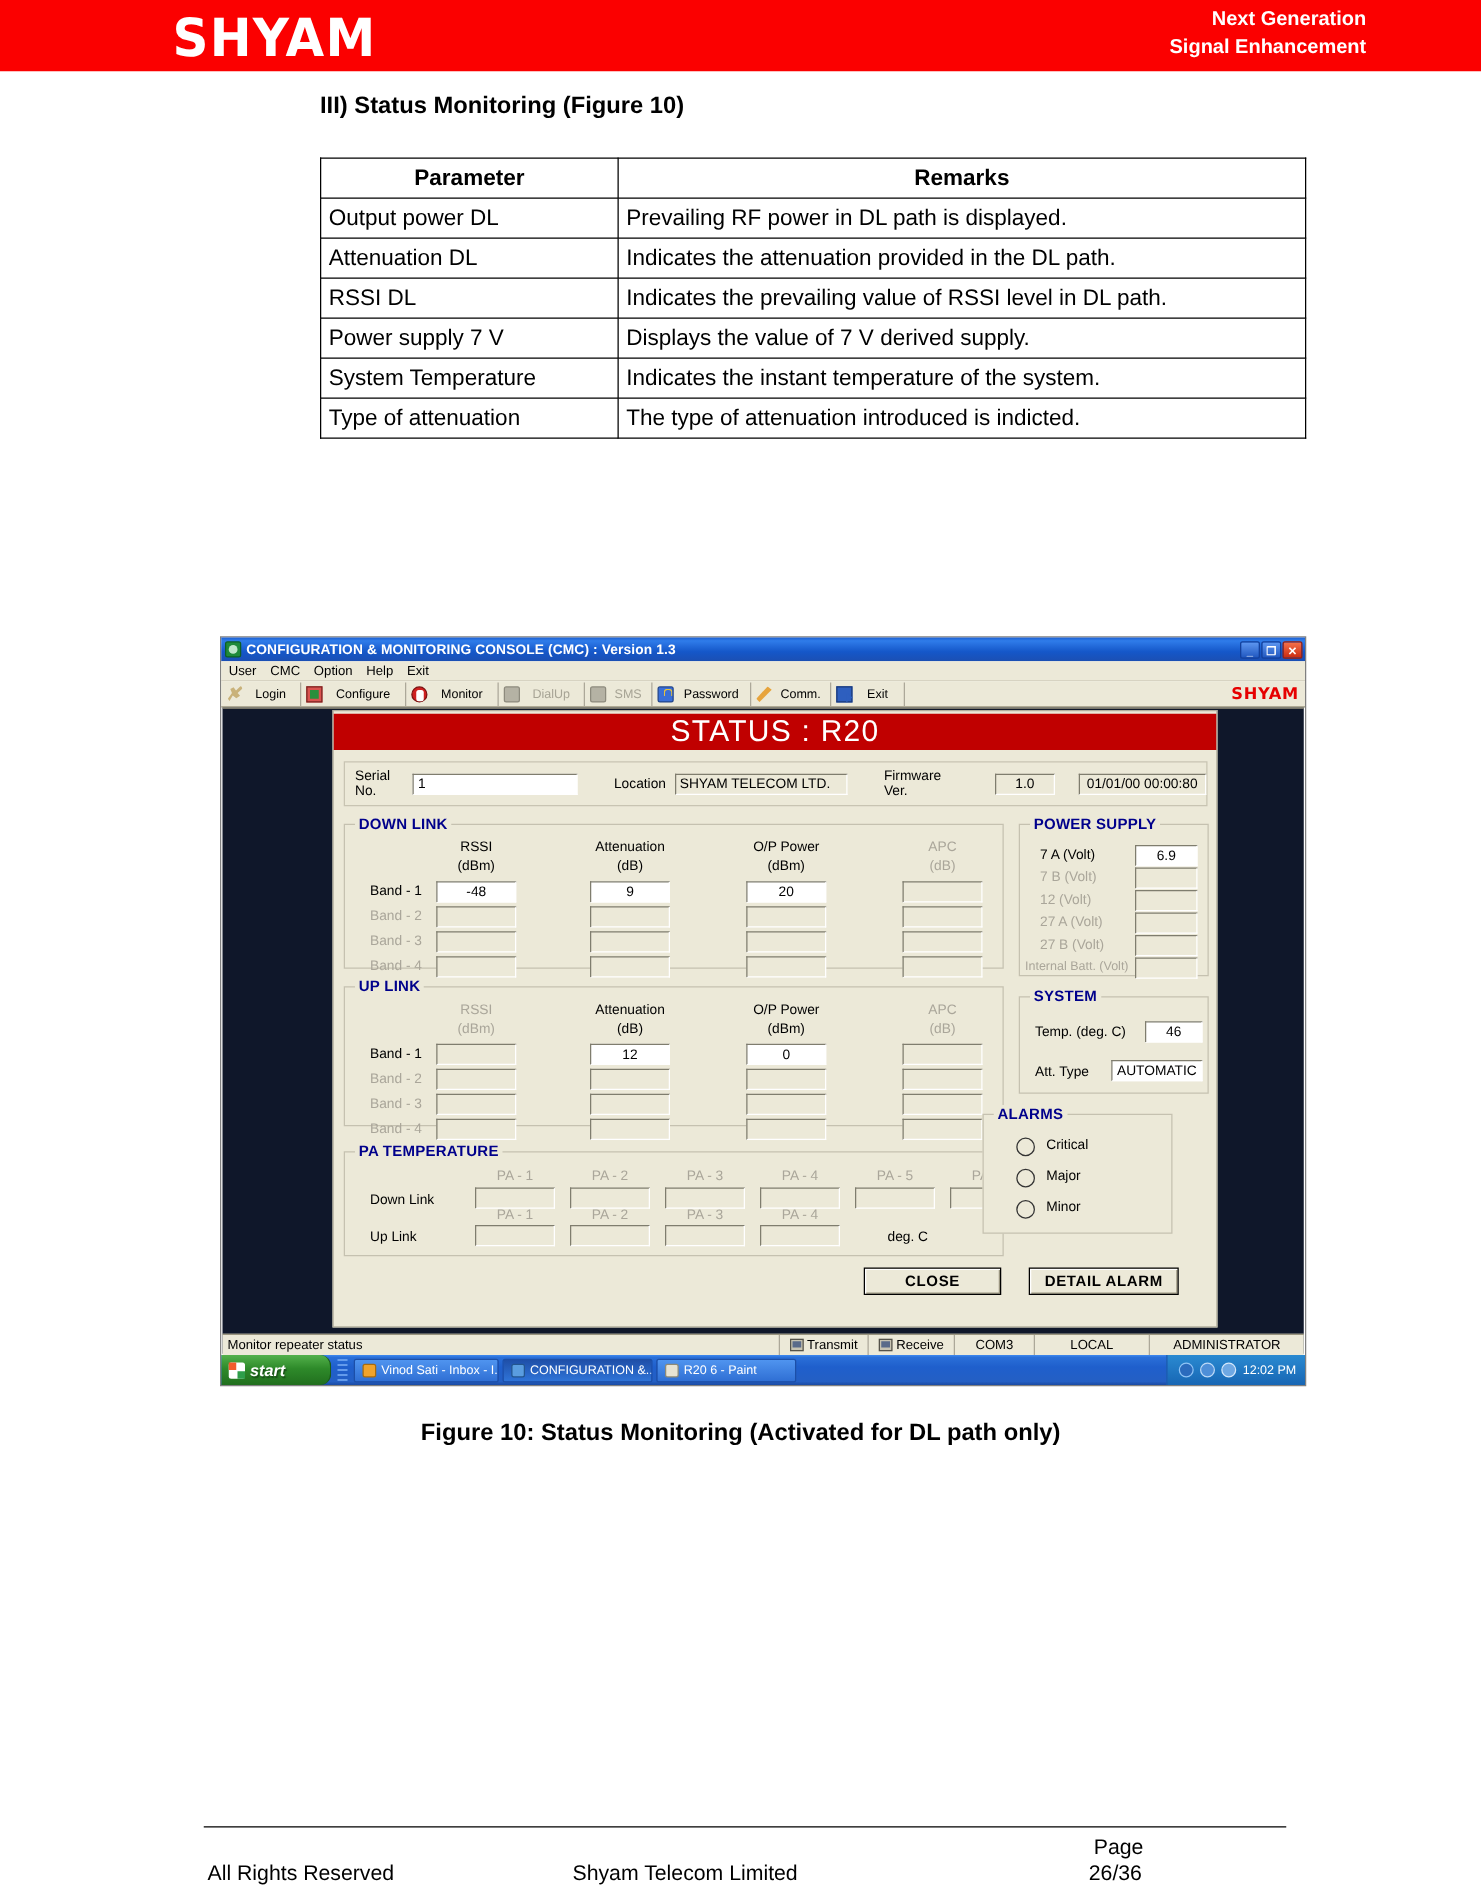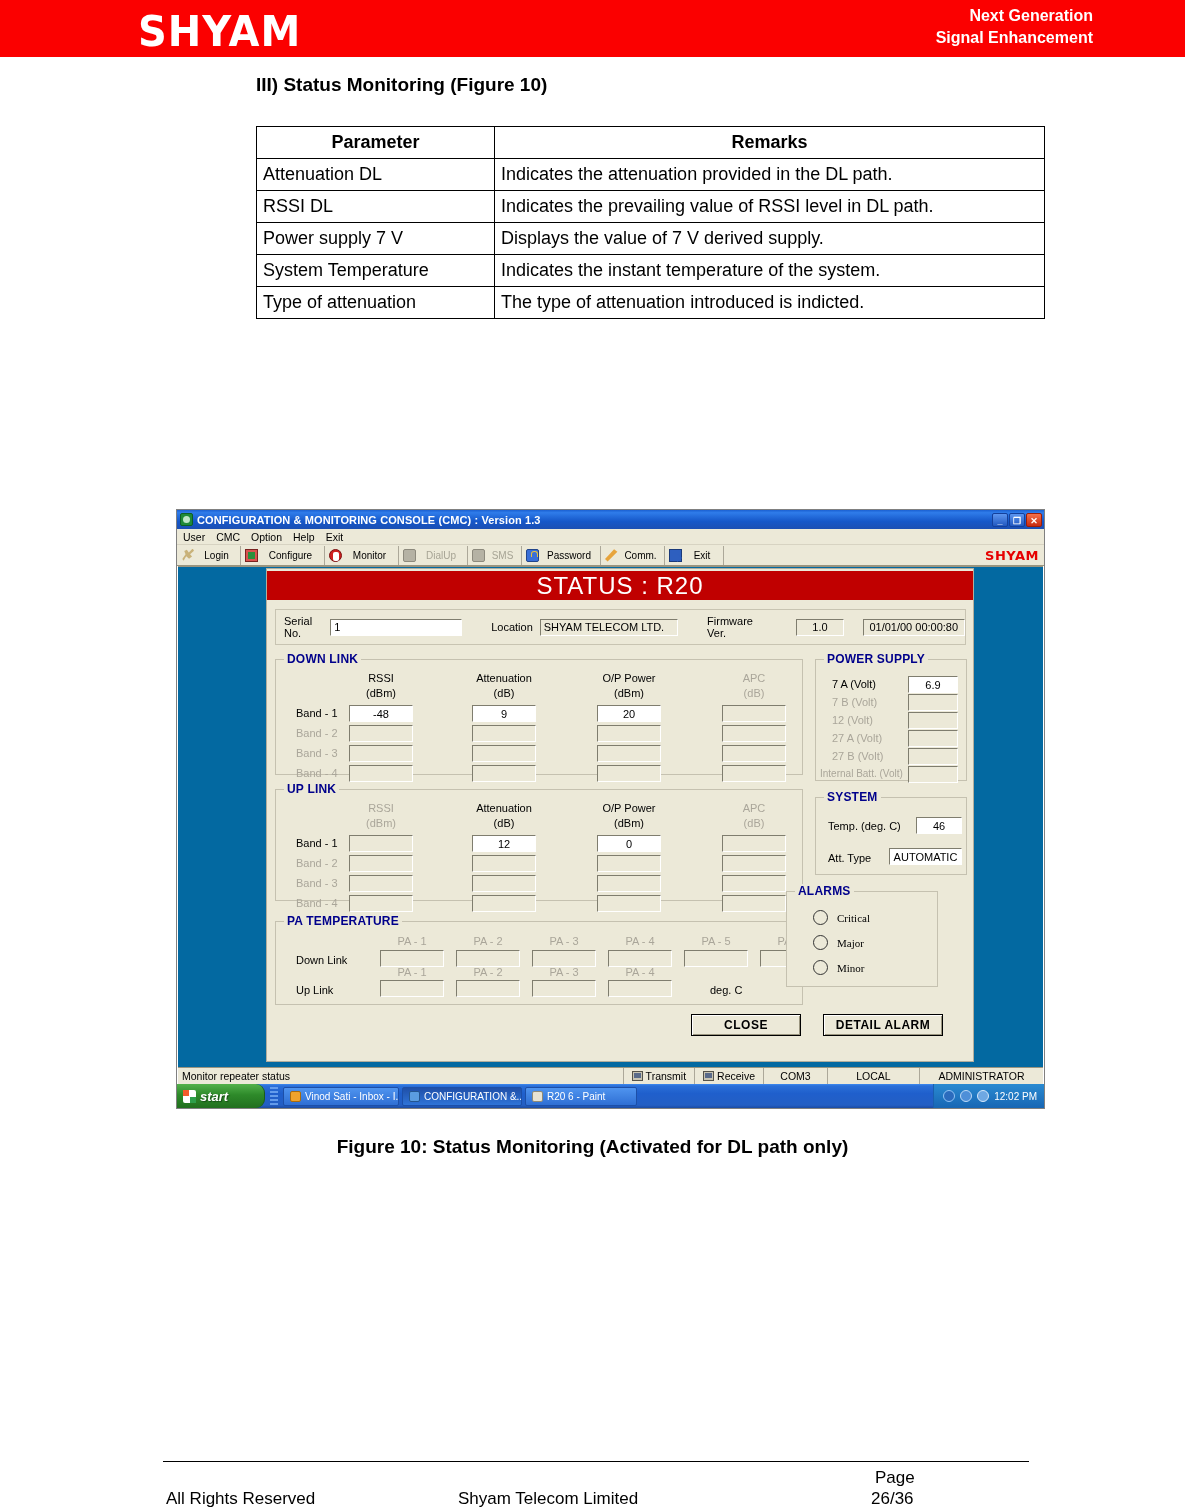"Output power DL" tr { html: none -> <tr> <td>Output power DL</td> <td>Prevailing RF power in DL path is displayed.</td> </tr> }
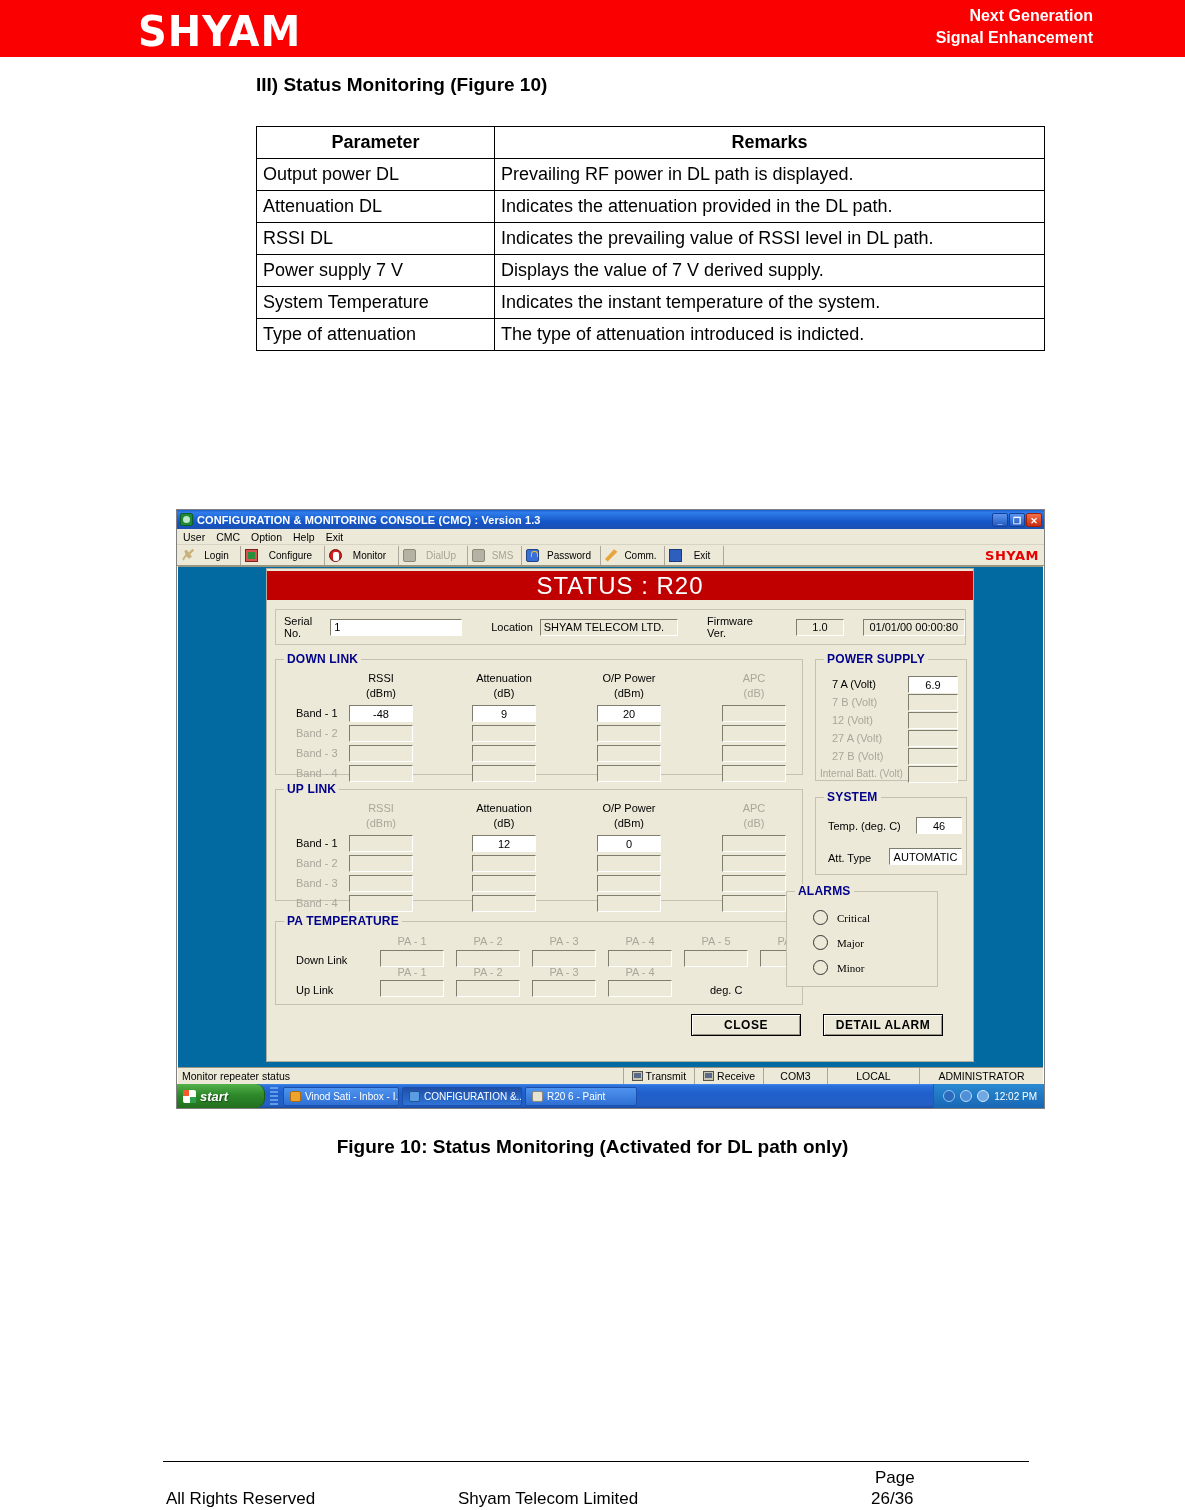"STATUS : R20" .mdi { background: #0369a1 -> #0f172a }
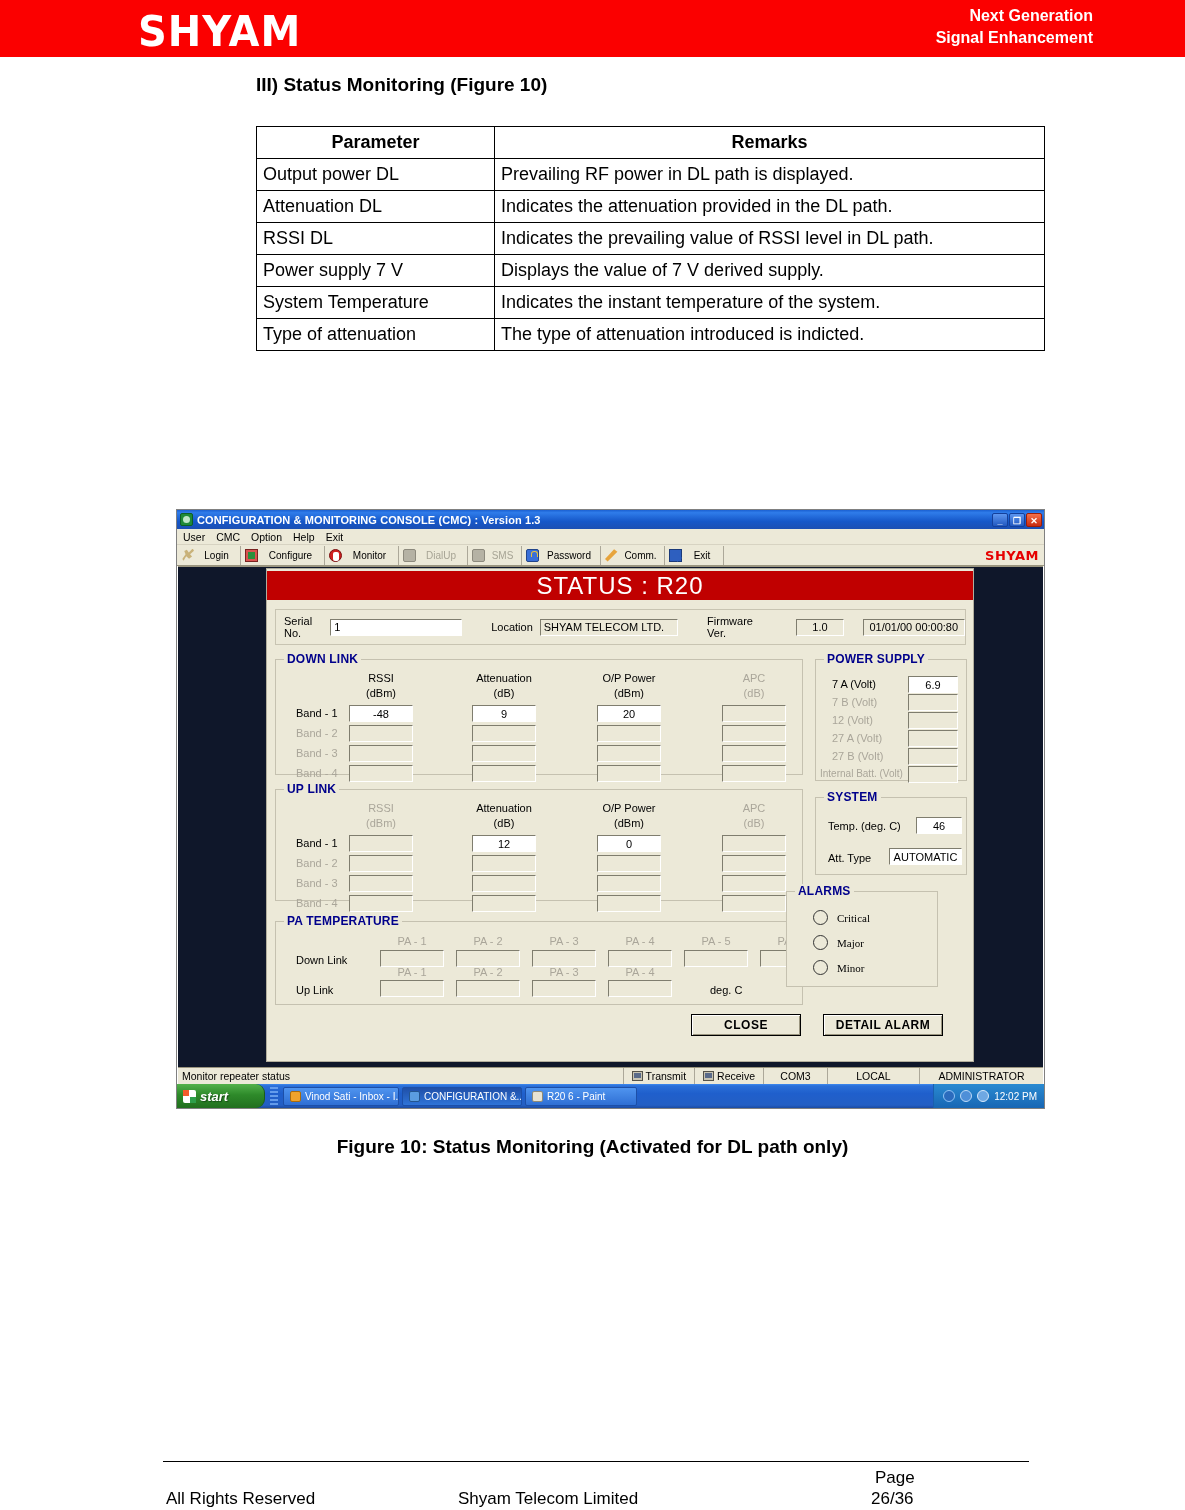"Critical" .ledrow { align-items: center -> none; font-family: Liberation Serif, serif -> none }
